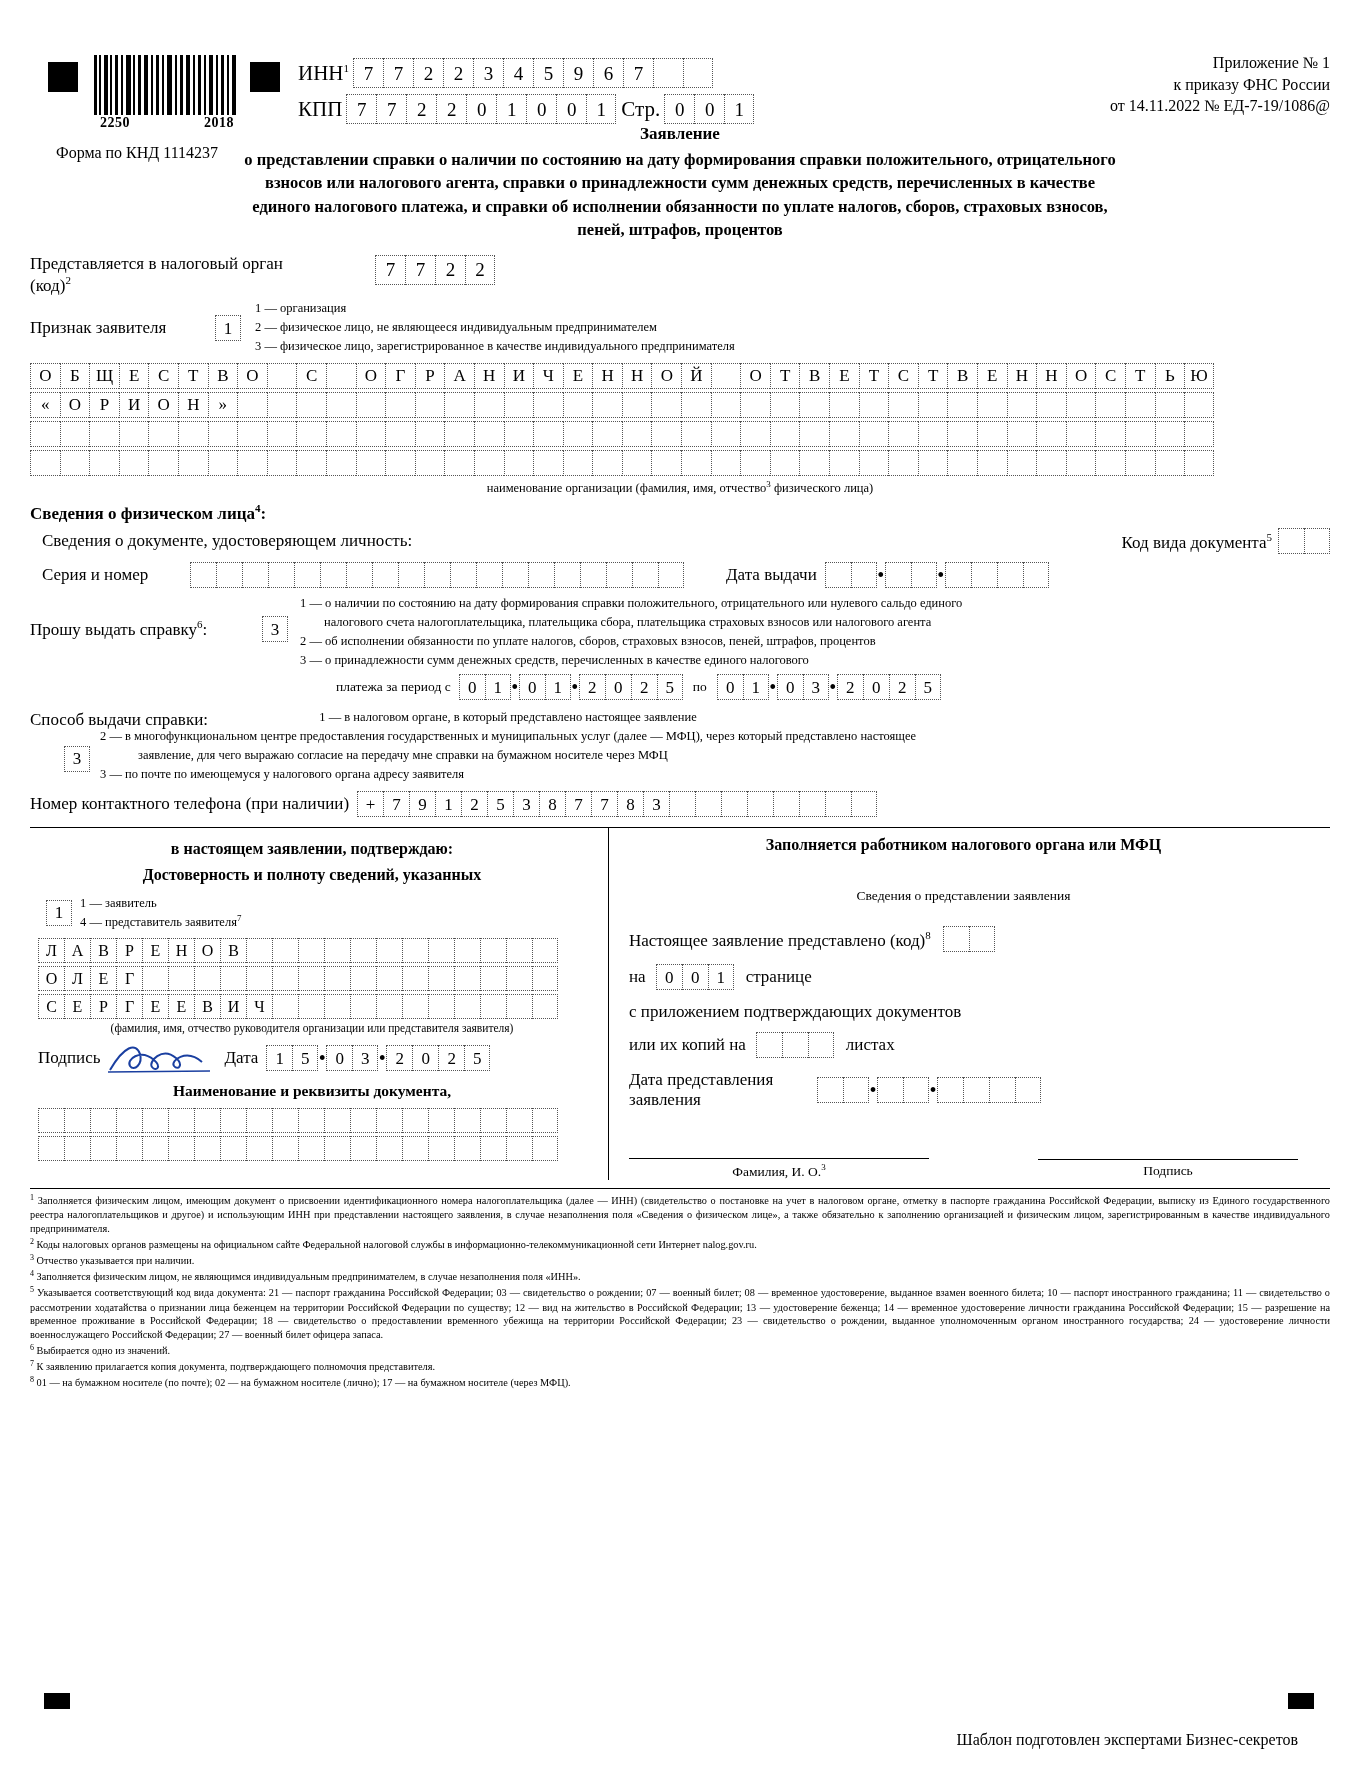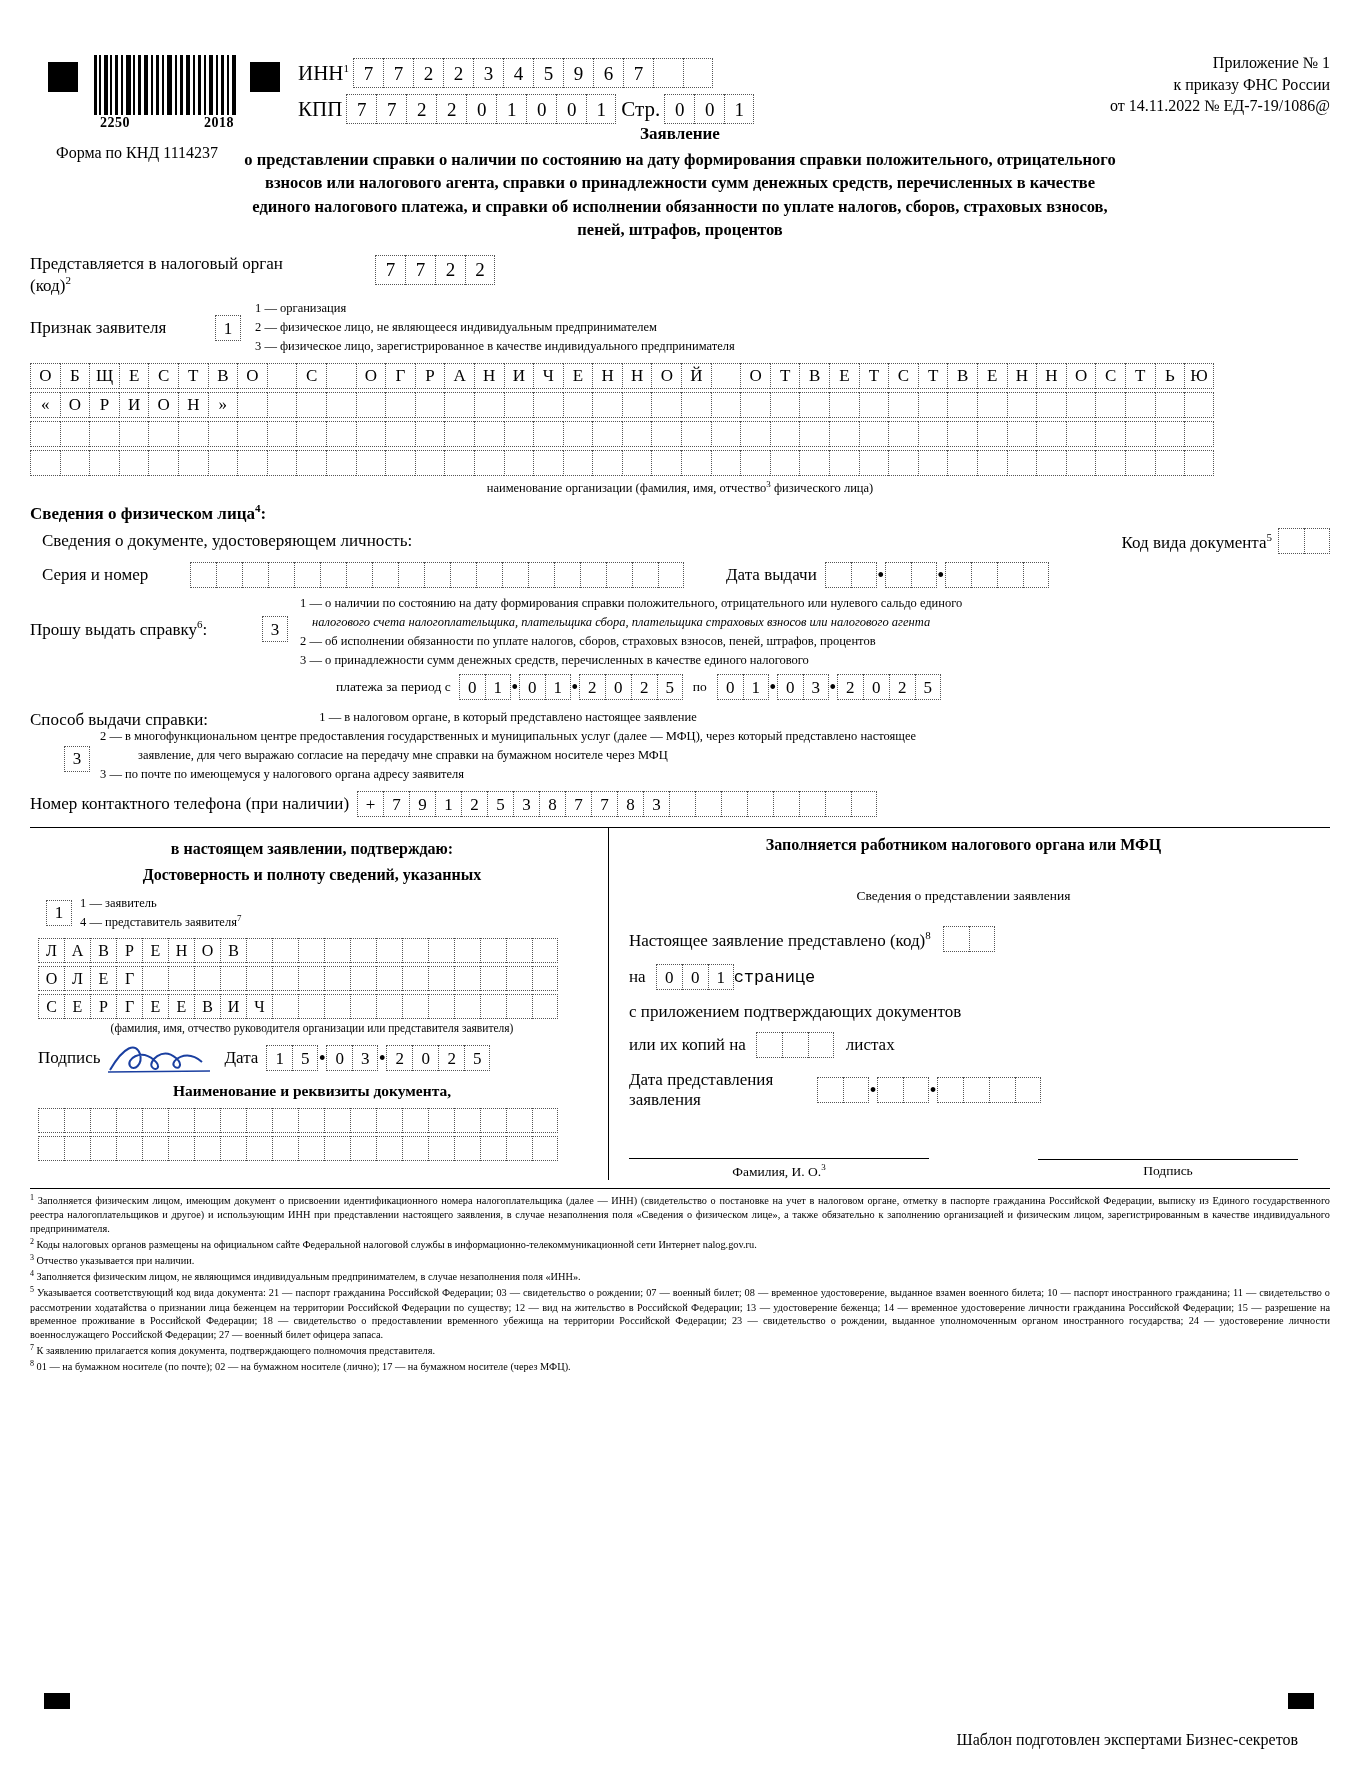"налогового счета налогоплательщика," div { font-style: italic -> none; margin-left: 12px -> 24px }
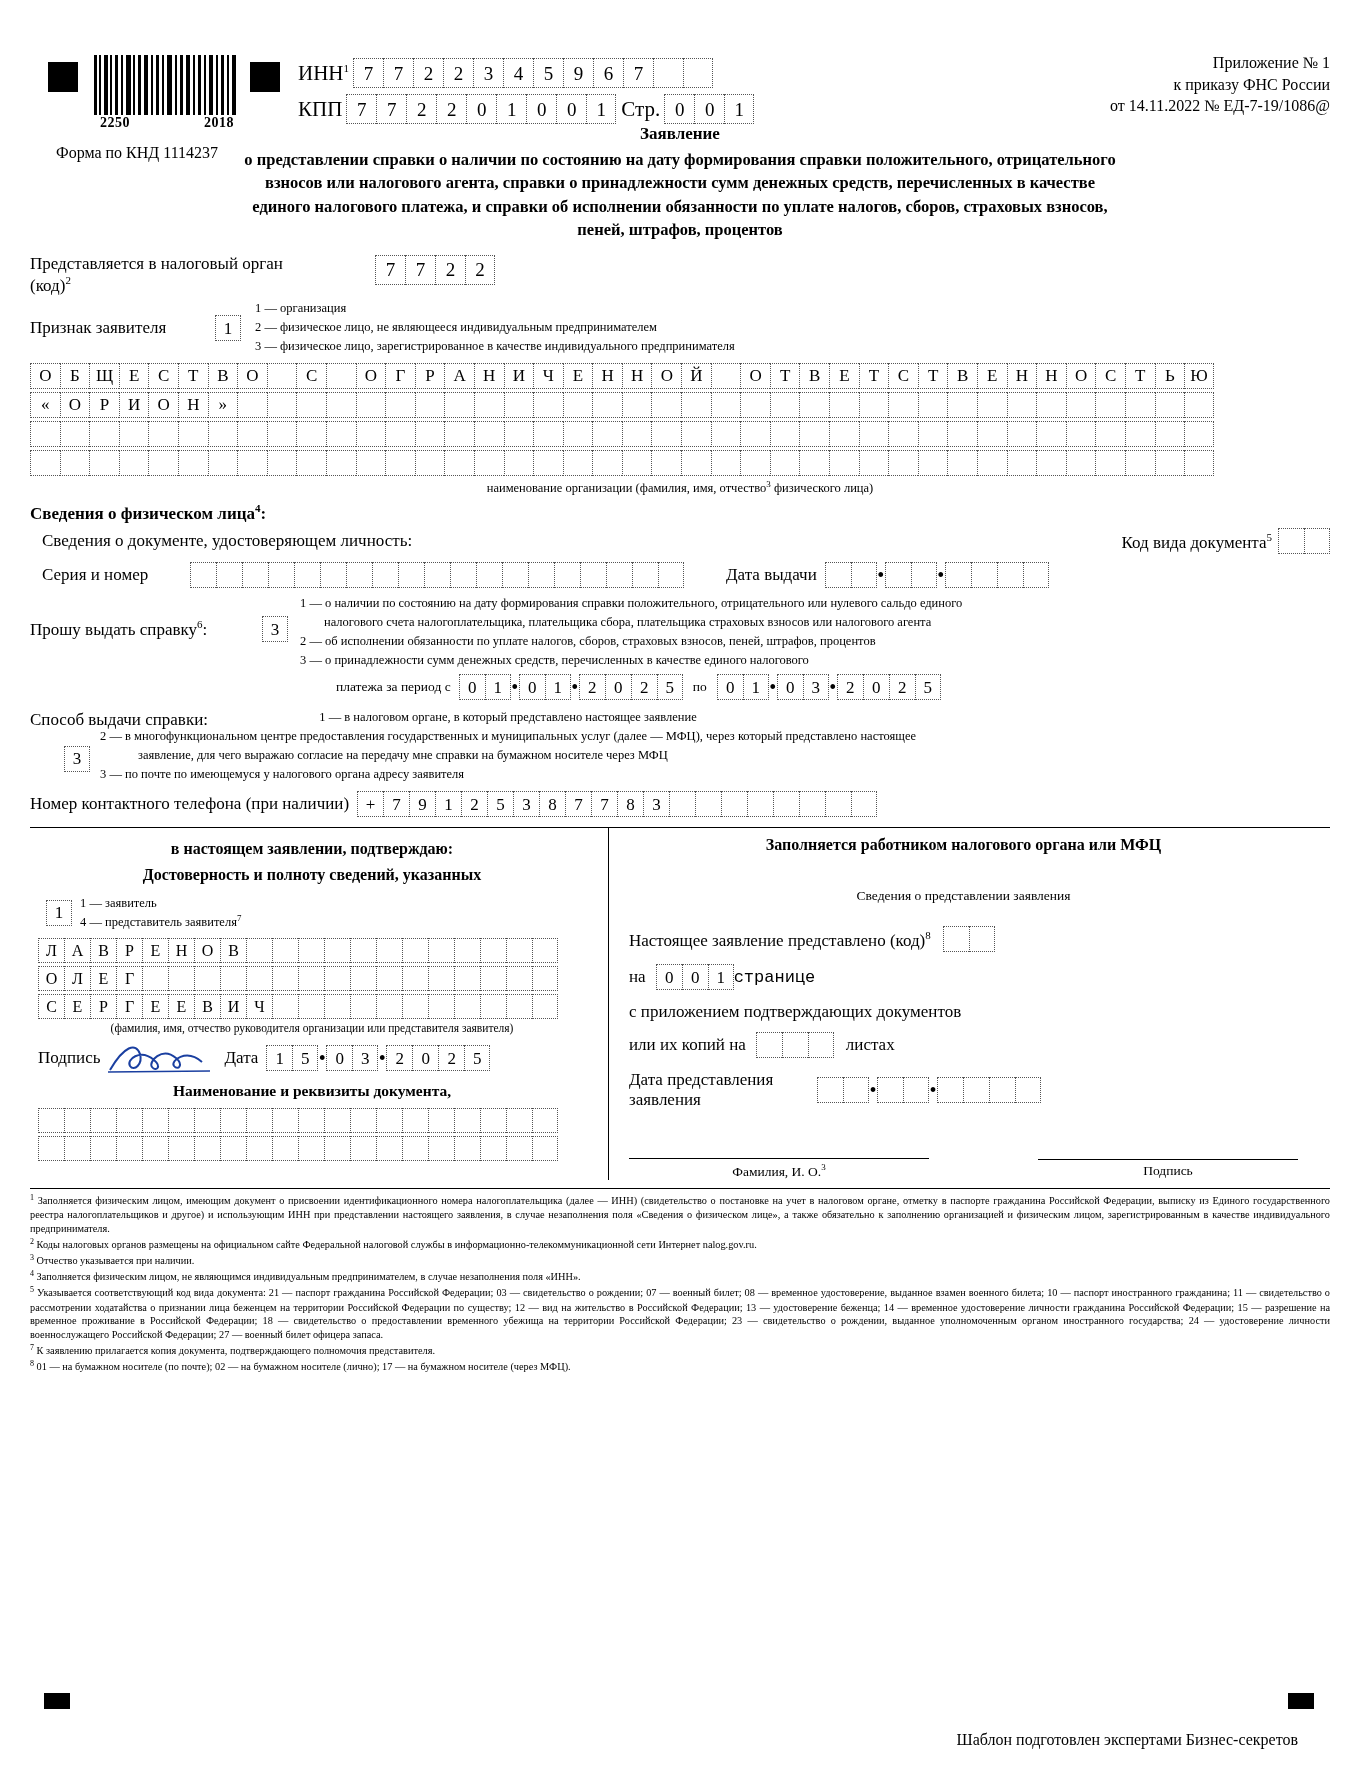"странице" div.lbl { font-family: Liberation Mono, monospace -> none; margin-left: none -> 12px }
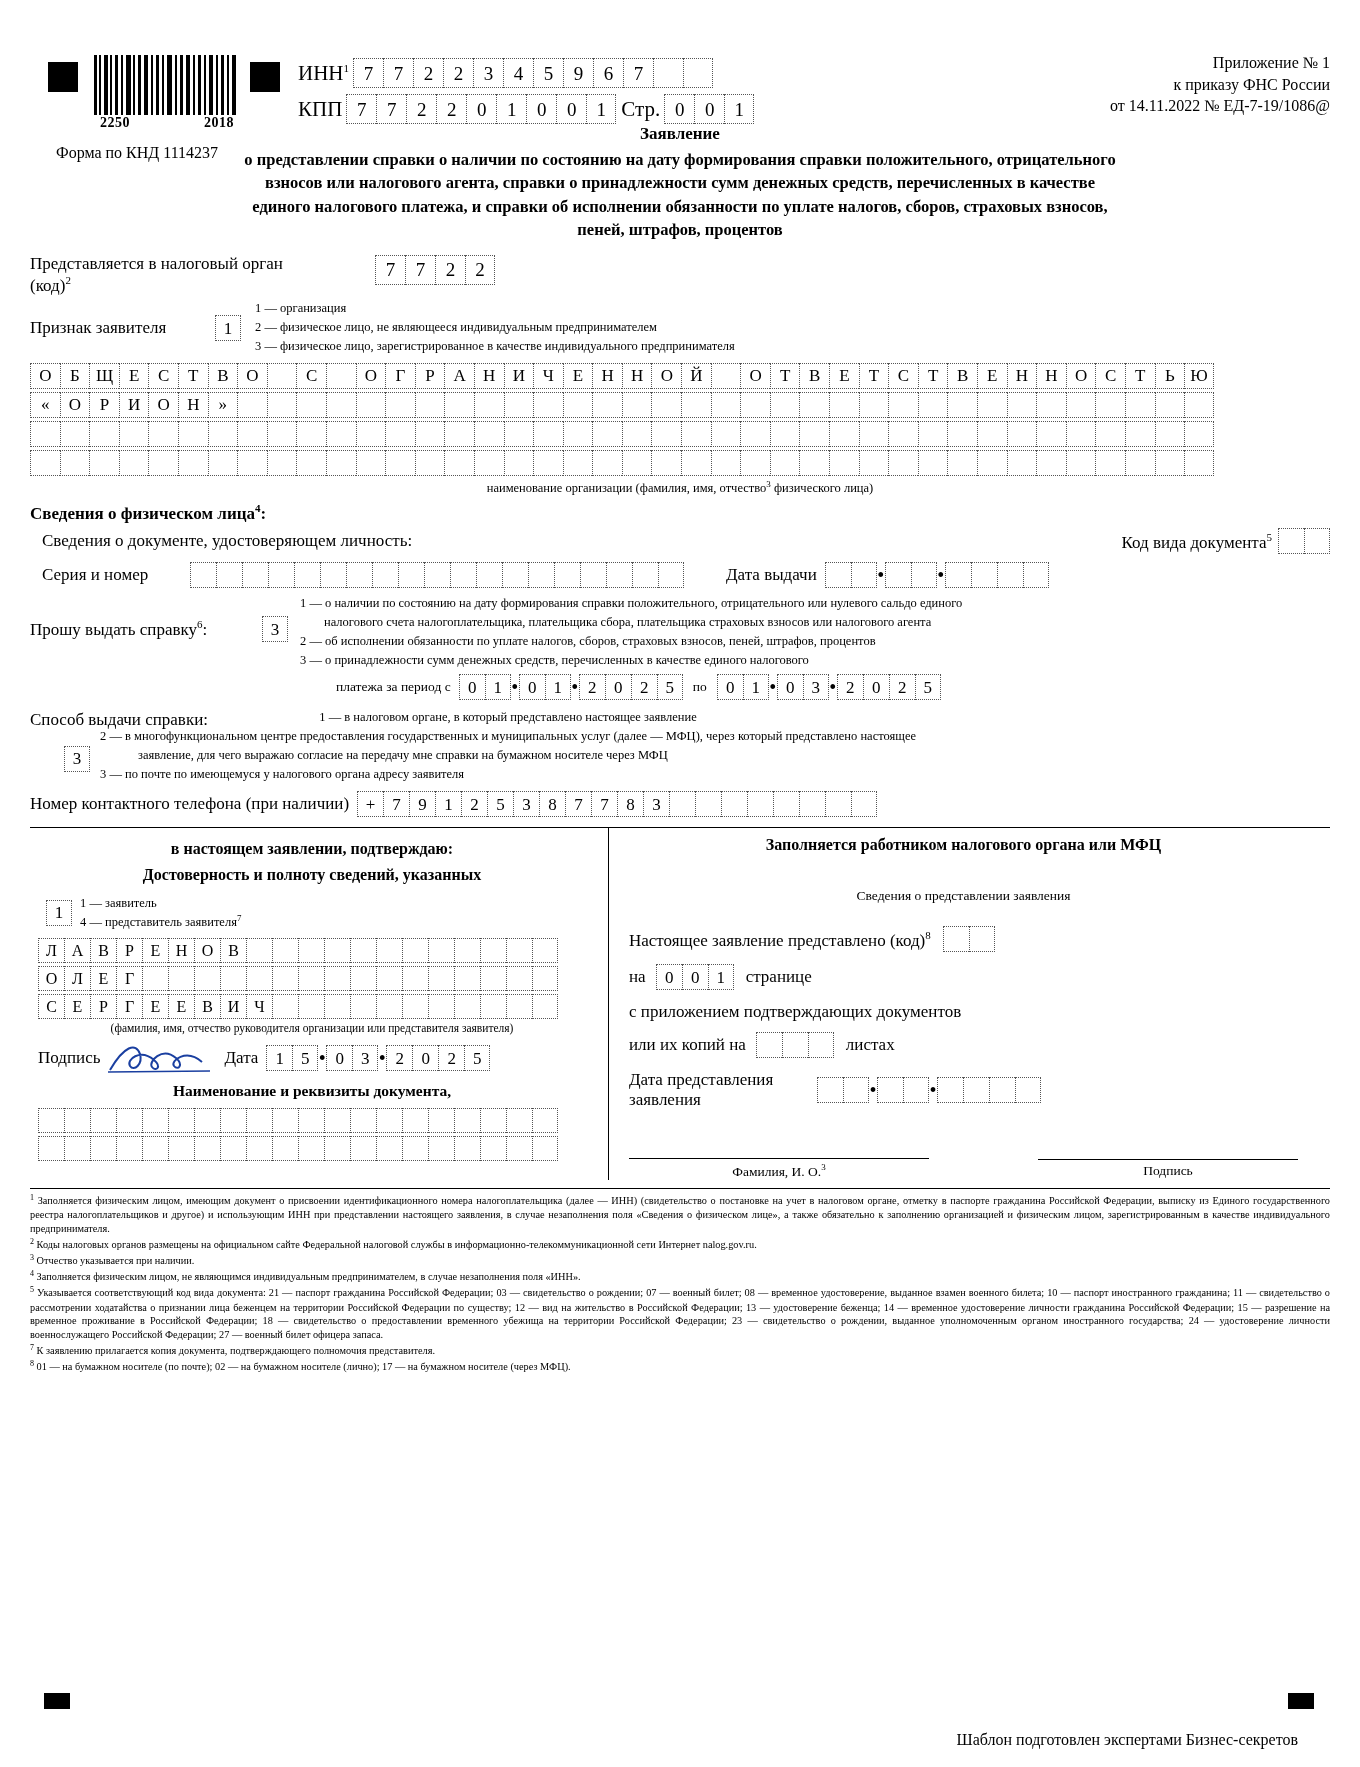"6 Выбирается одно из значений." div { html: none -> <div><sup>6</sup><span> Выбирается одно из значений.</span></div> }
